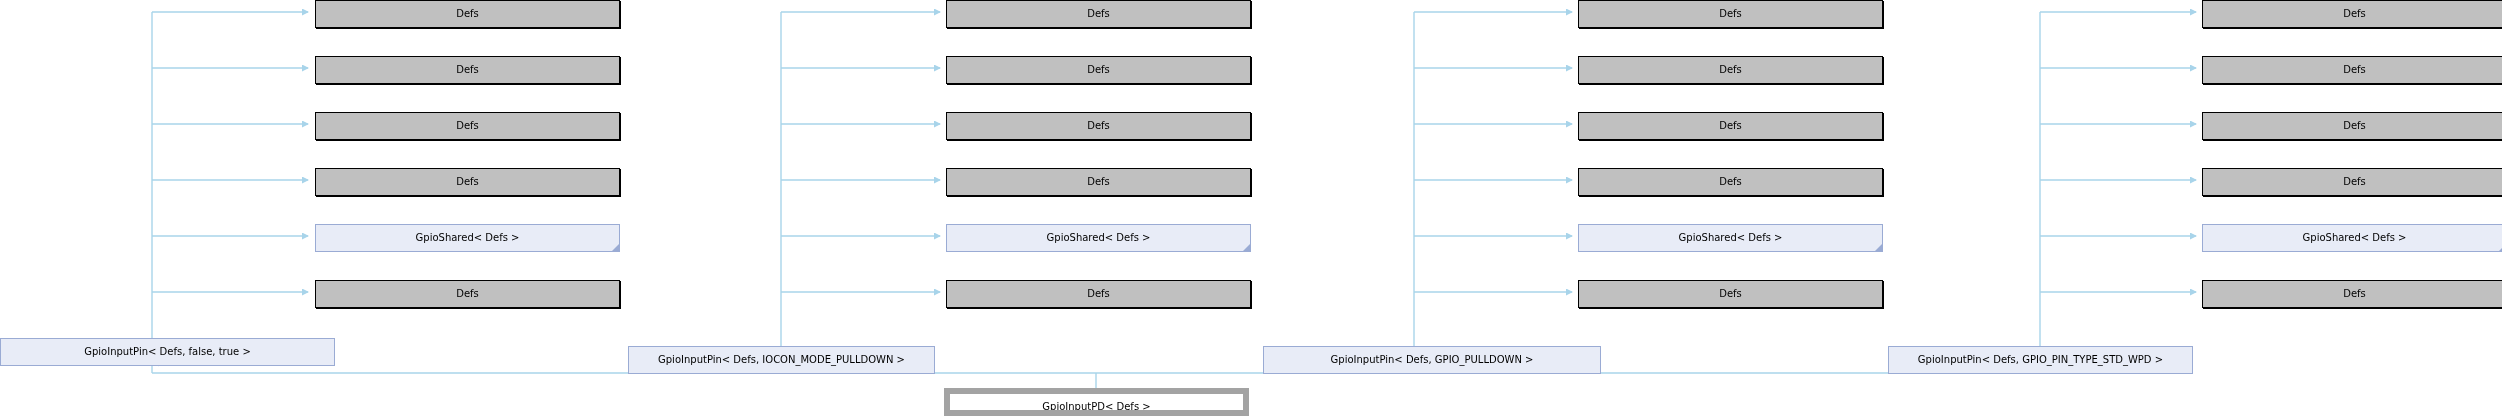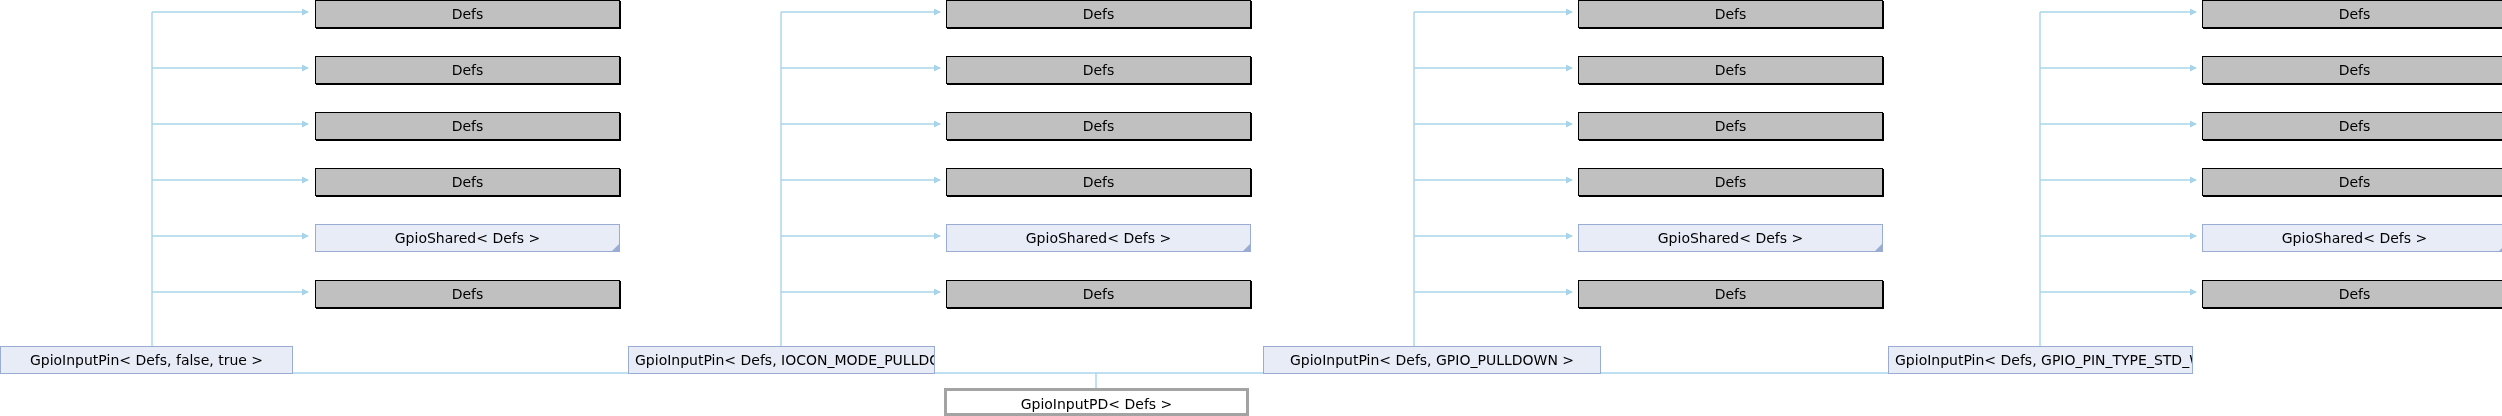"Defs" .node { font-size: 14px -> 10px }
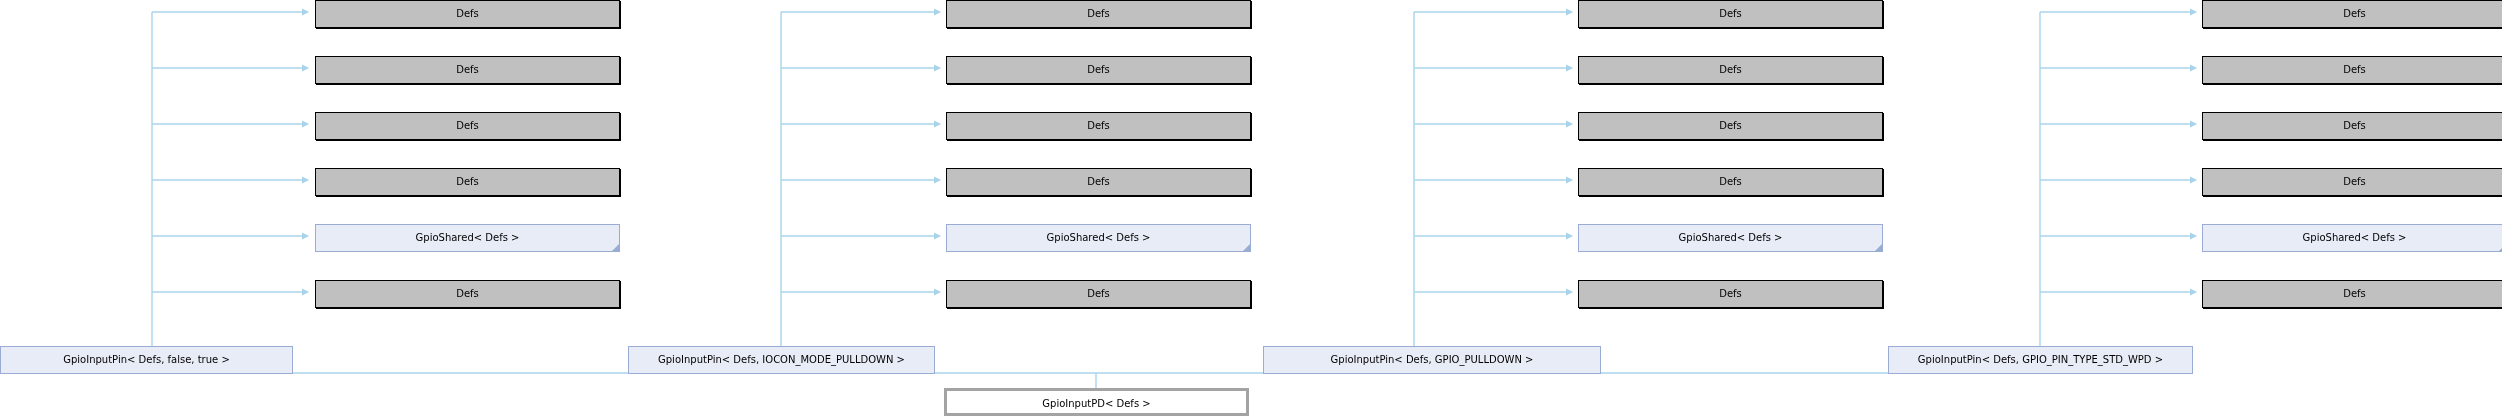"GpioInputPin< Defs, false, true >" div.node { top: 346px -> 338px; width: 293px -> 335px }
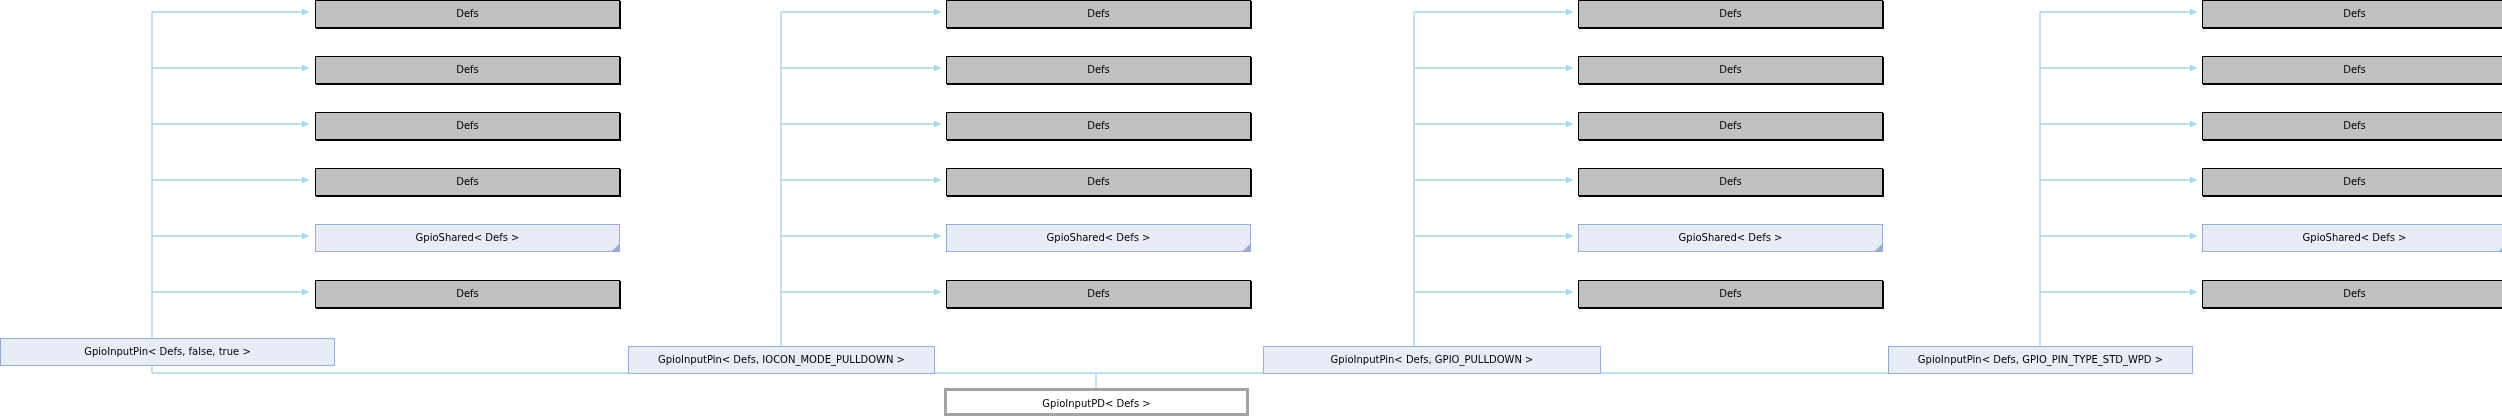"GpioInputPD< Defs >" .node-current { border: 3px solid #a3a3a3 -> 6px solid #a3a3a3 }
